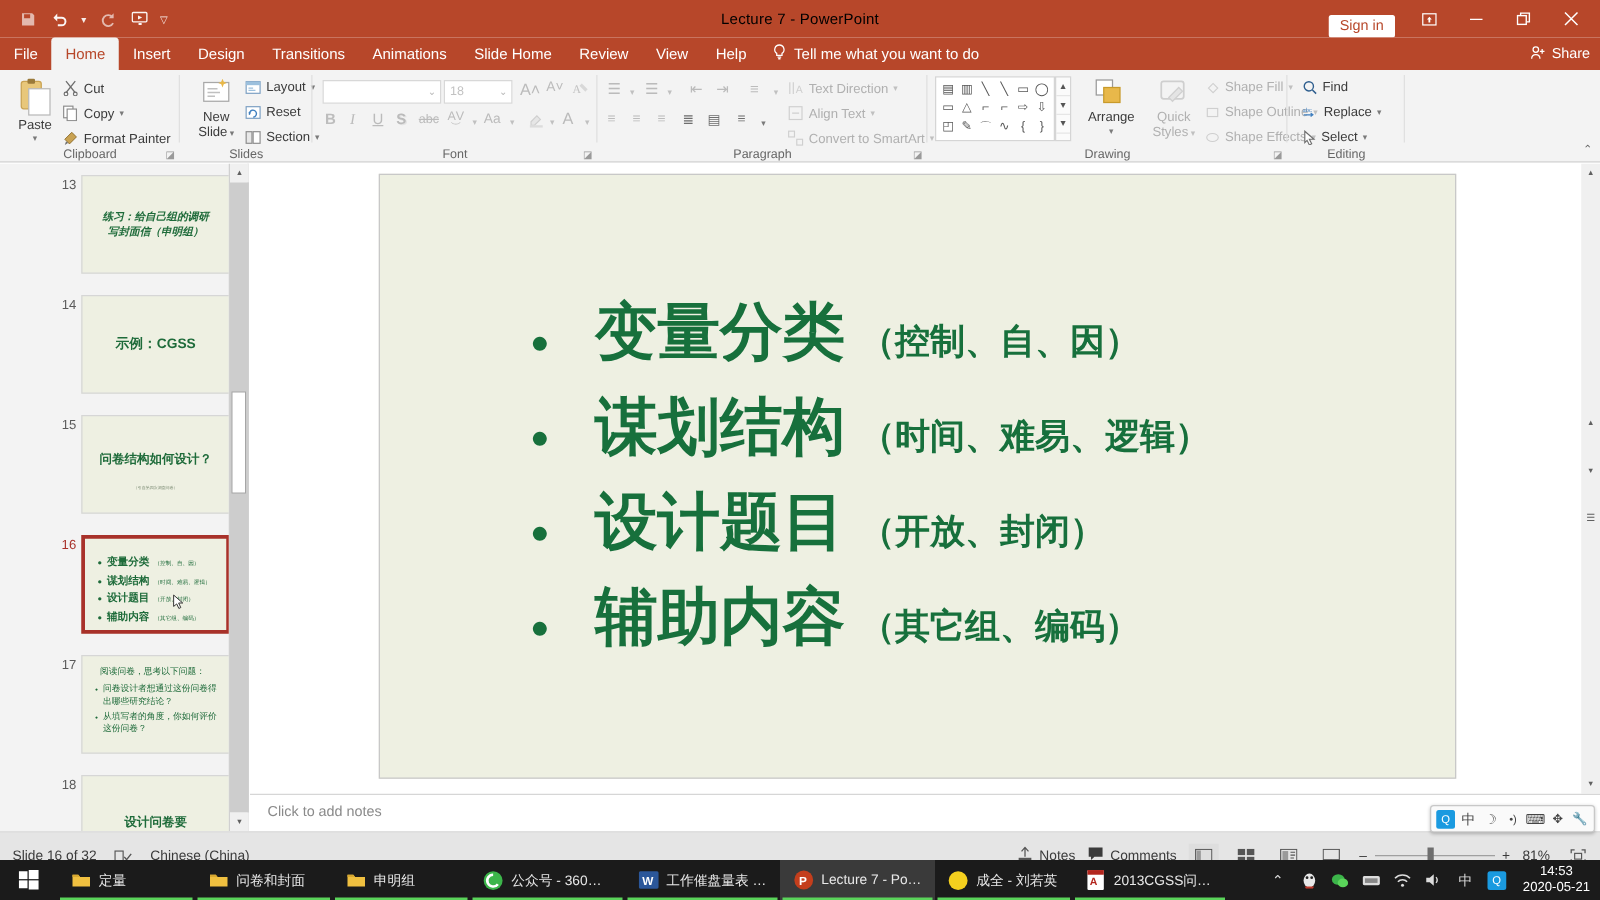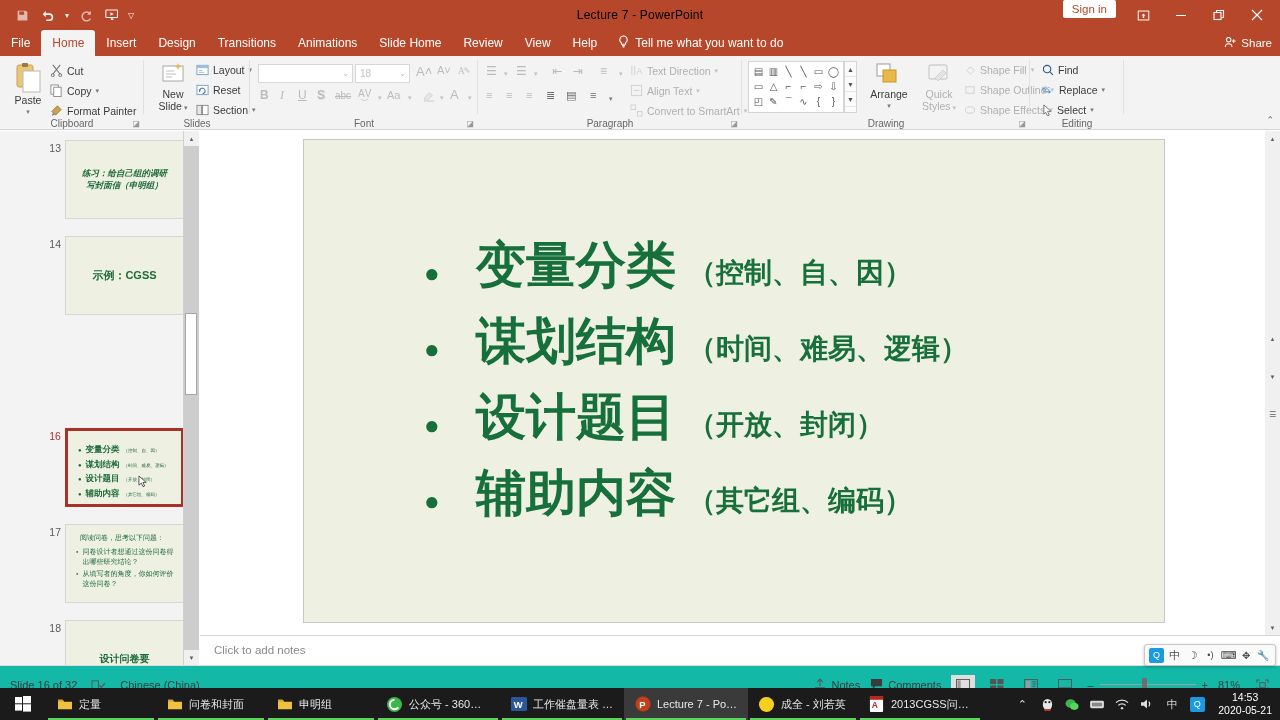"Sign in" .win-right { align-items: flex-start -> flex-end }
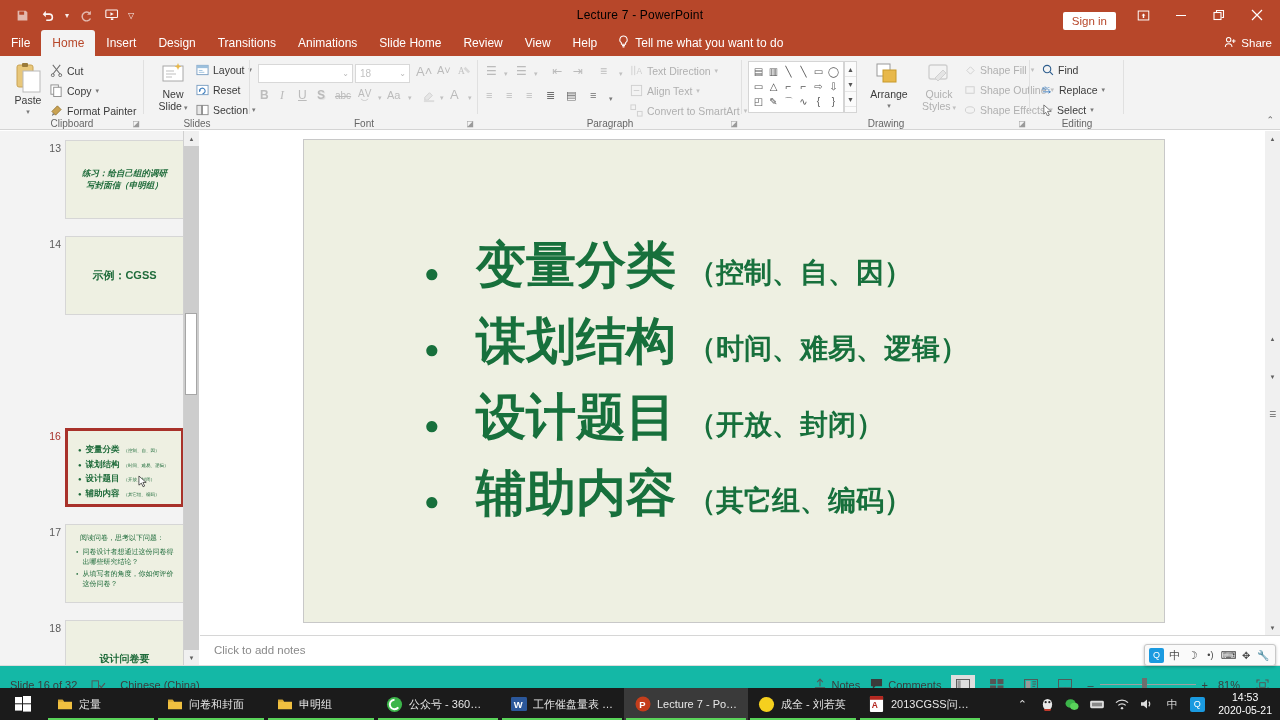"15" div.thumb-row { html: none -> <div> <div>15</div> <div> <div> <div>问卷结构如何设计？</div> </div> <div>（引自第四次调查问卷）</div> </div> </div> }
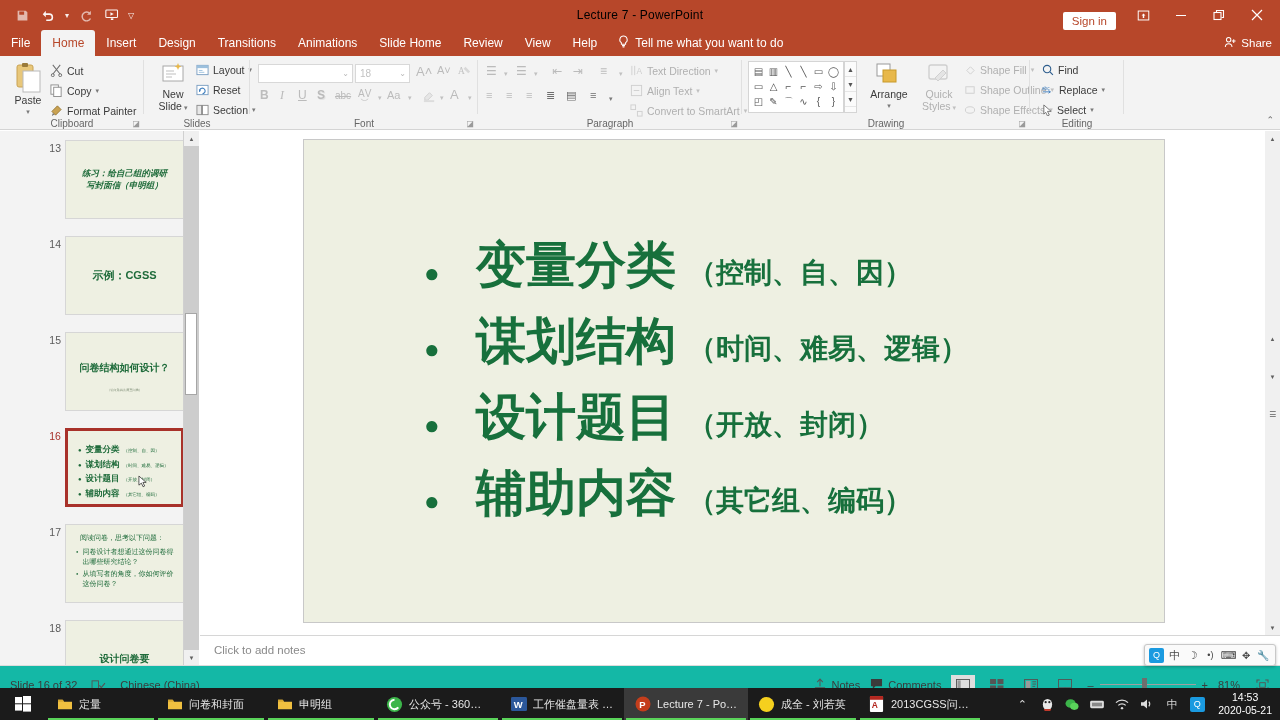"Slide 16 of 32" .statusbar { background: #14b8a6 -> #e5e5e5 }
